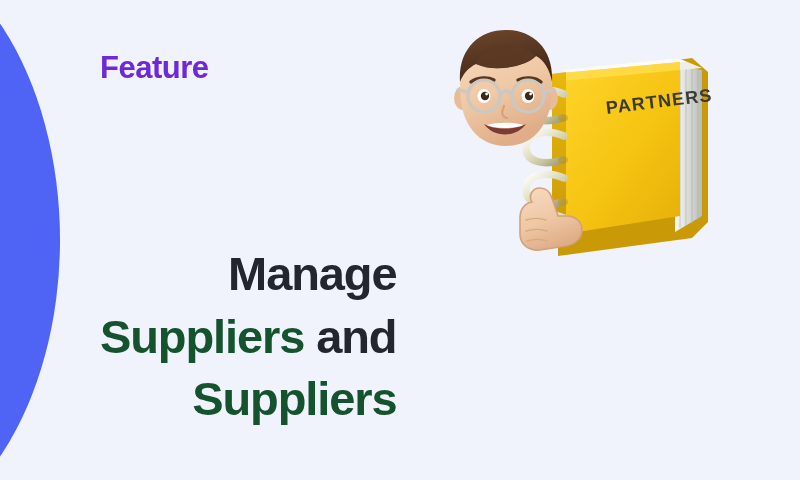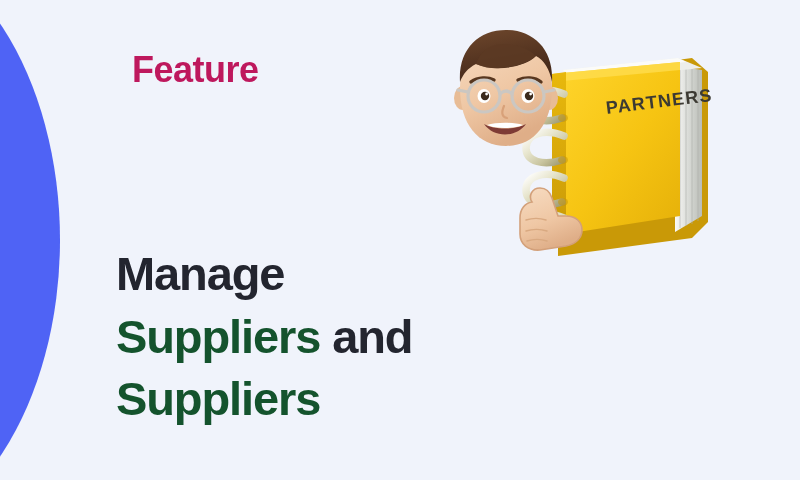"Feature" .eyebrow { color: #be185d -> #6d28d9; font-size: 36px -> 31px; margin-left: 32px -> none }
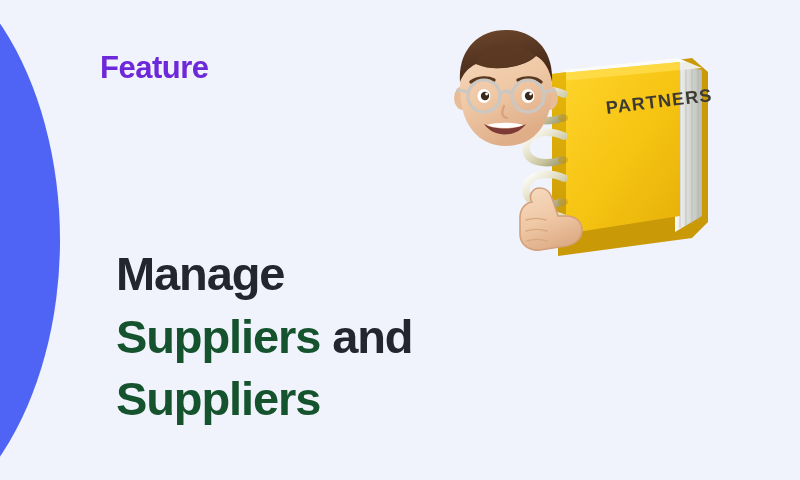"Manage" .headline { left: 16px -> 0; text-align: none -> right }
